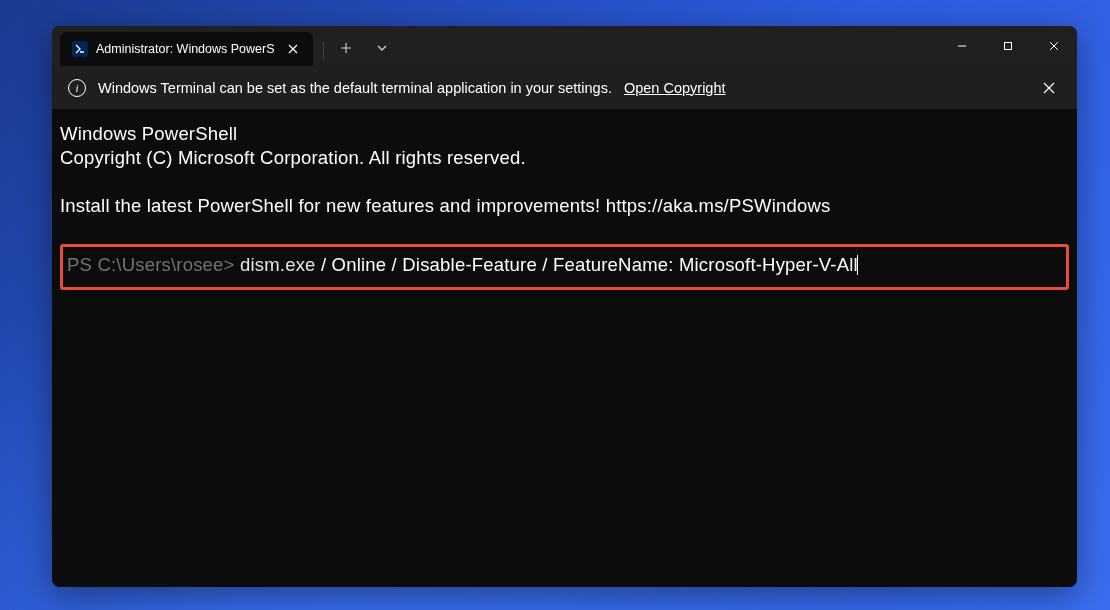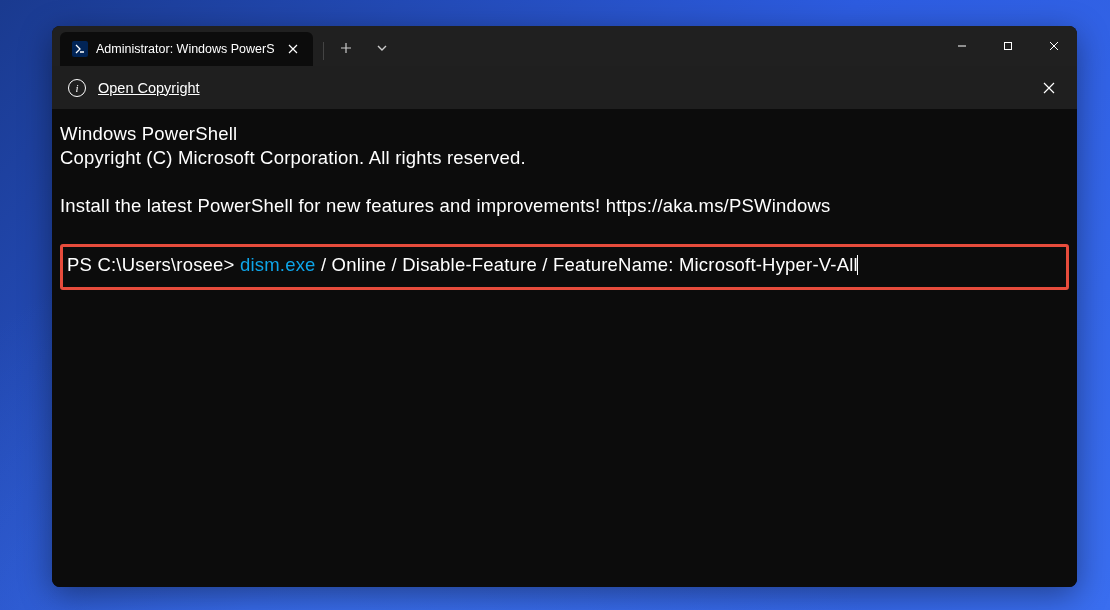"Windows Terminal can be set" span { html: none -> <span>Windows Terminal can be set as the default terminal application in your settings.</span> }
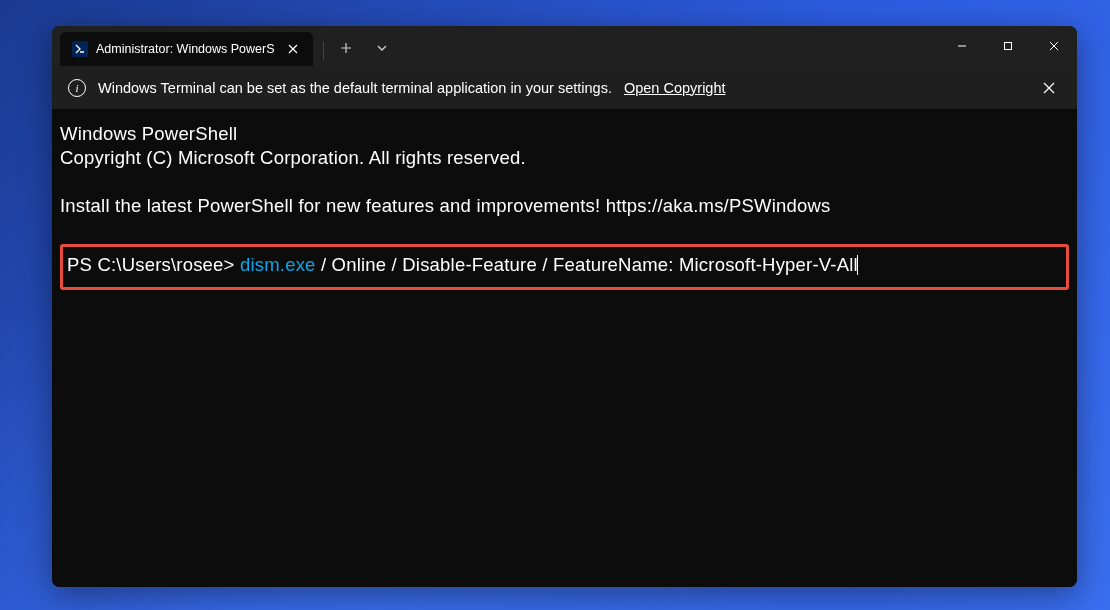"PS C:\Users\rosee>" .prompt { color: #ffffff -> #737373 }
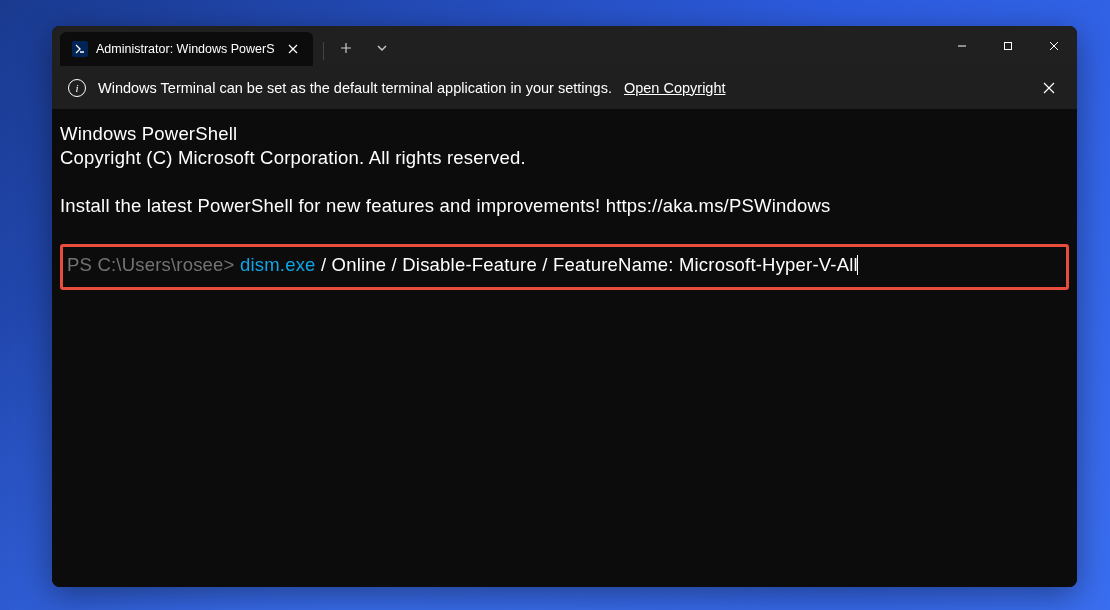"dism.exe" .cmd { color: #0ea5e9 -> #e5e5e5 }
